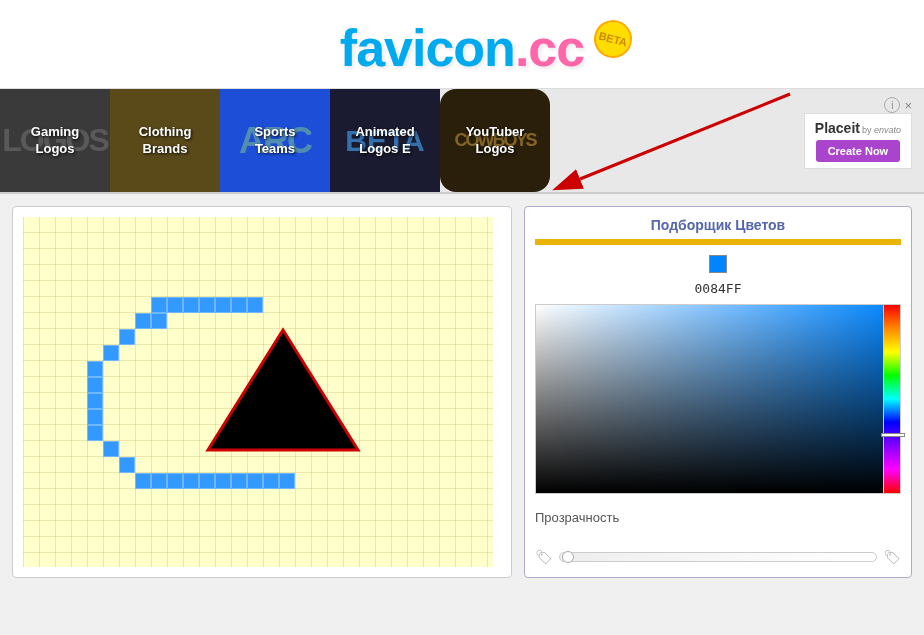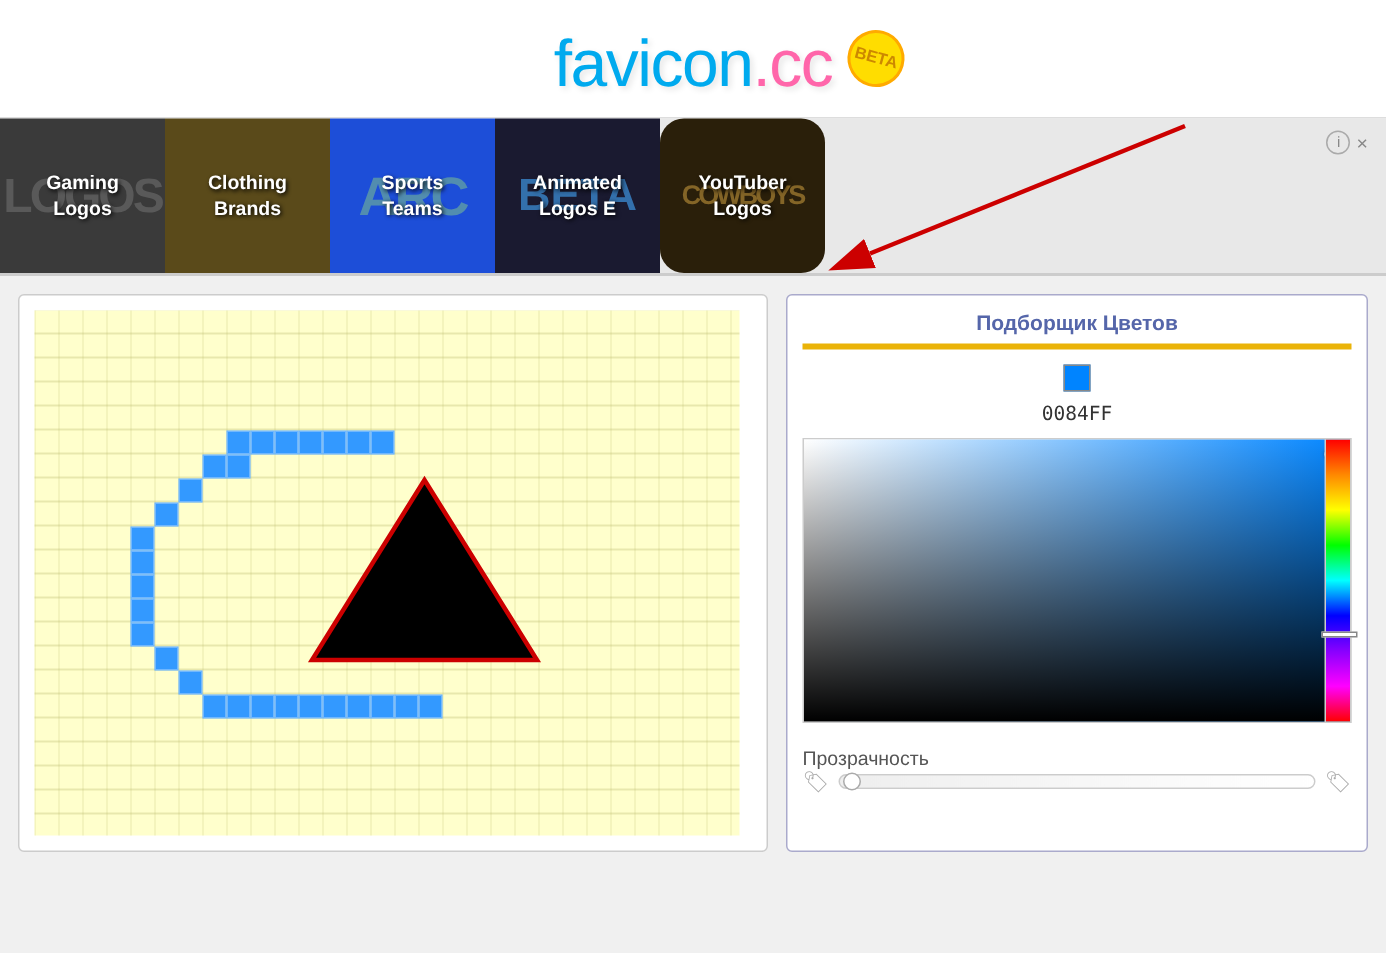"favicon.cc" .logo-text { font-size: 44px -> 52px; font-weight: normal -> bold }
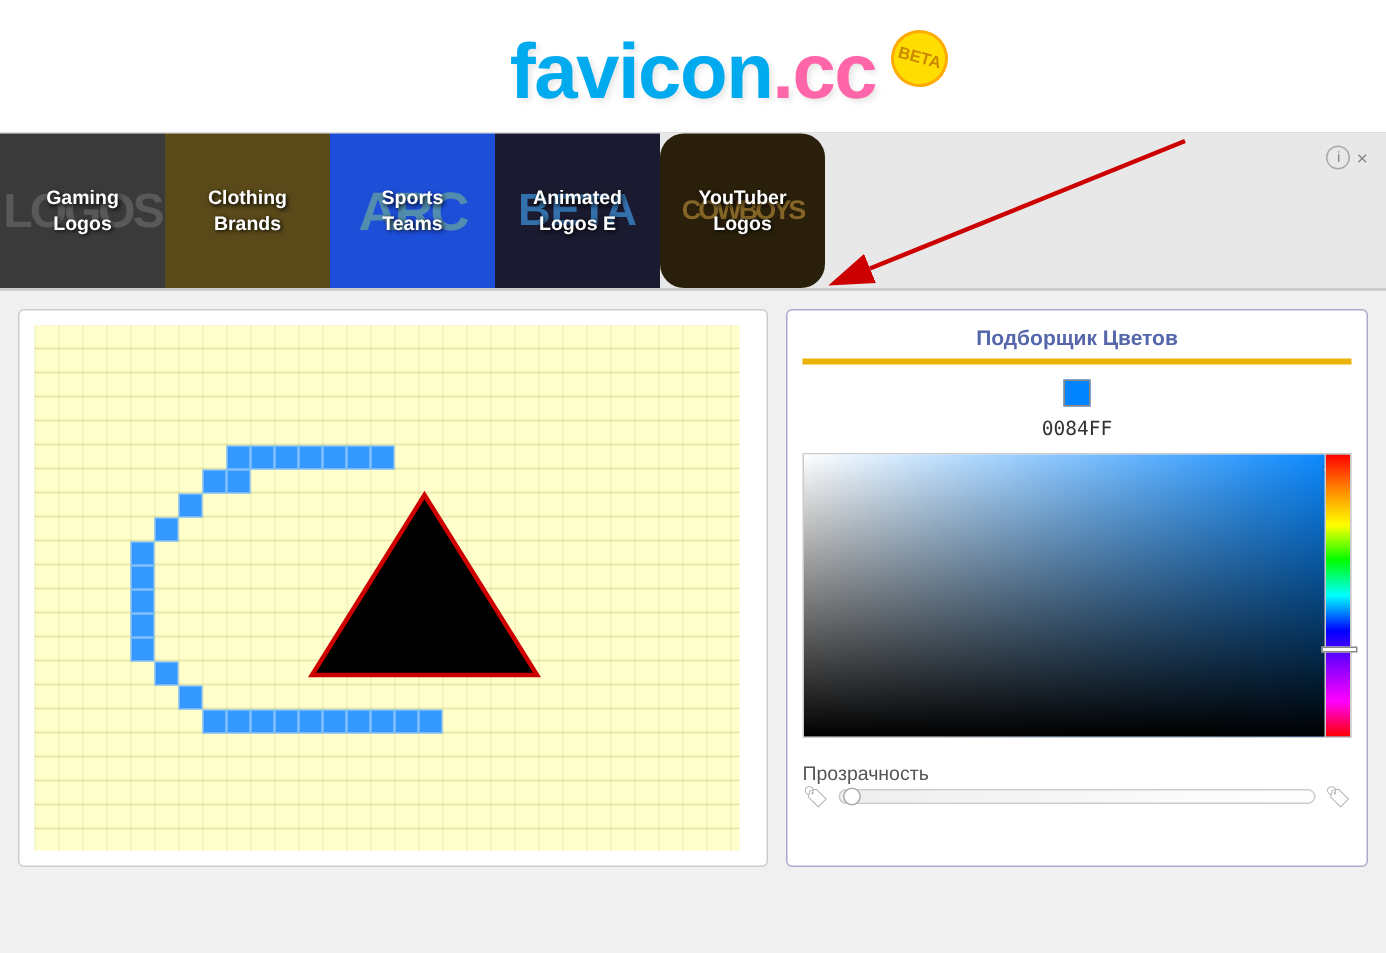"Placeit" div.placeit-area { html: none -> <div> <div> <span>Placeit</span> <span>by <em>envato</em></span> </div> <button>Create Now</button> </div> }
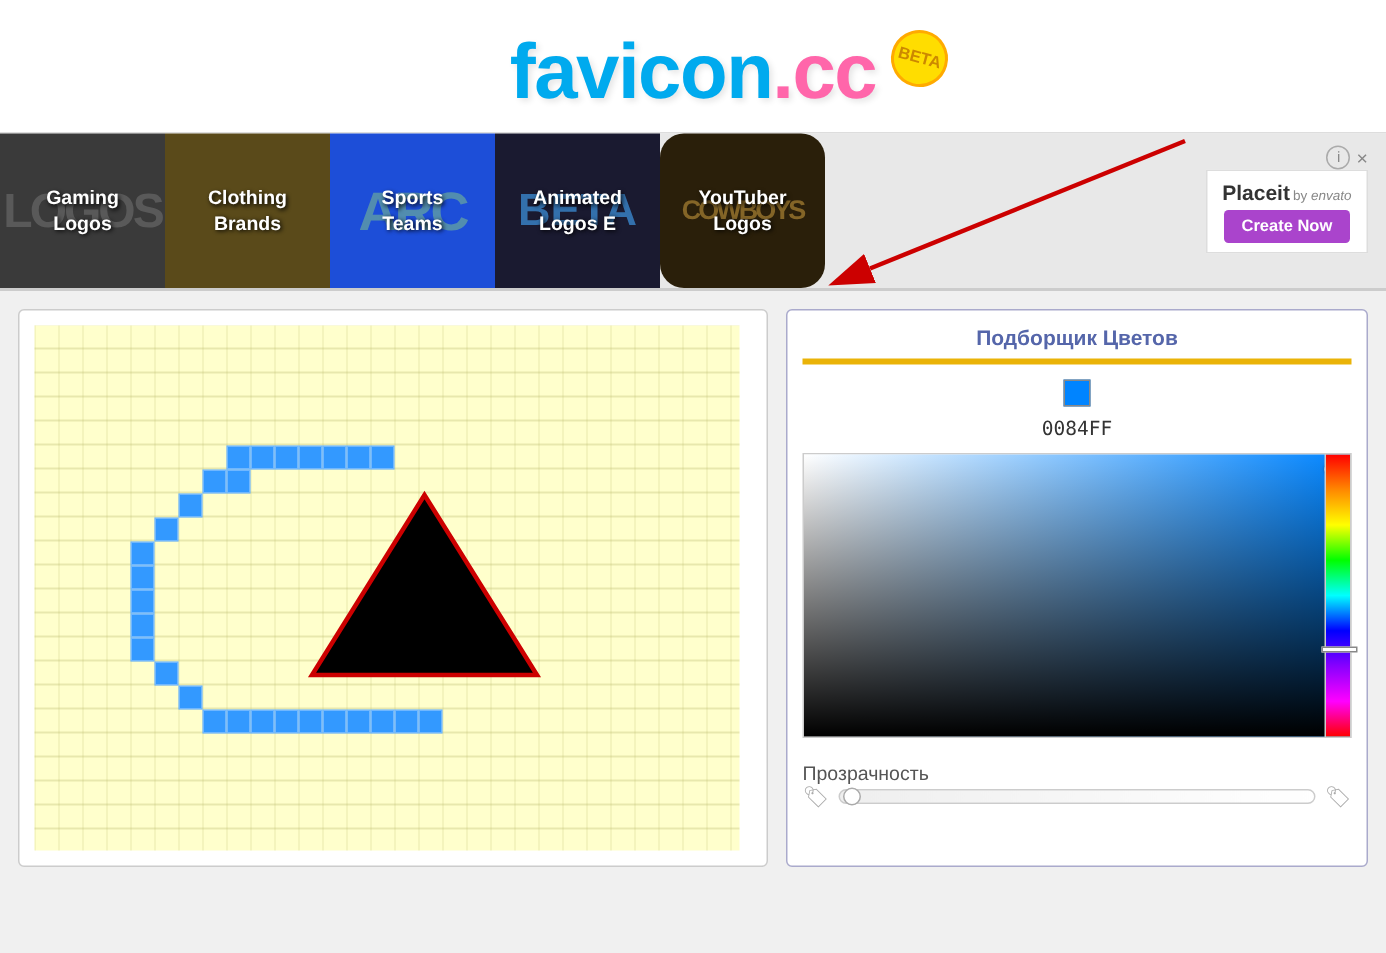"Подборщик Цветов" .color-panel-title { border-bottom: 4px solid #eab308 -> 6px solid #eab308 }
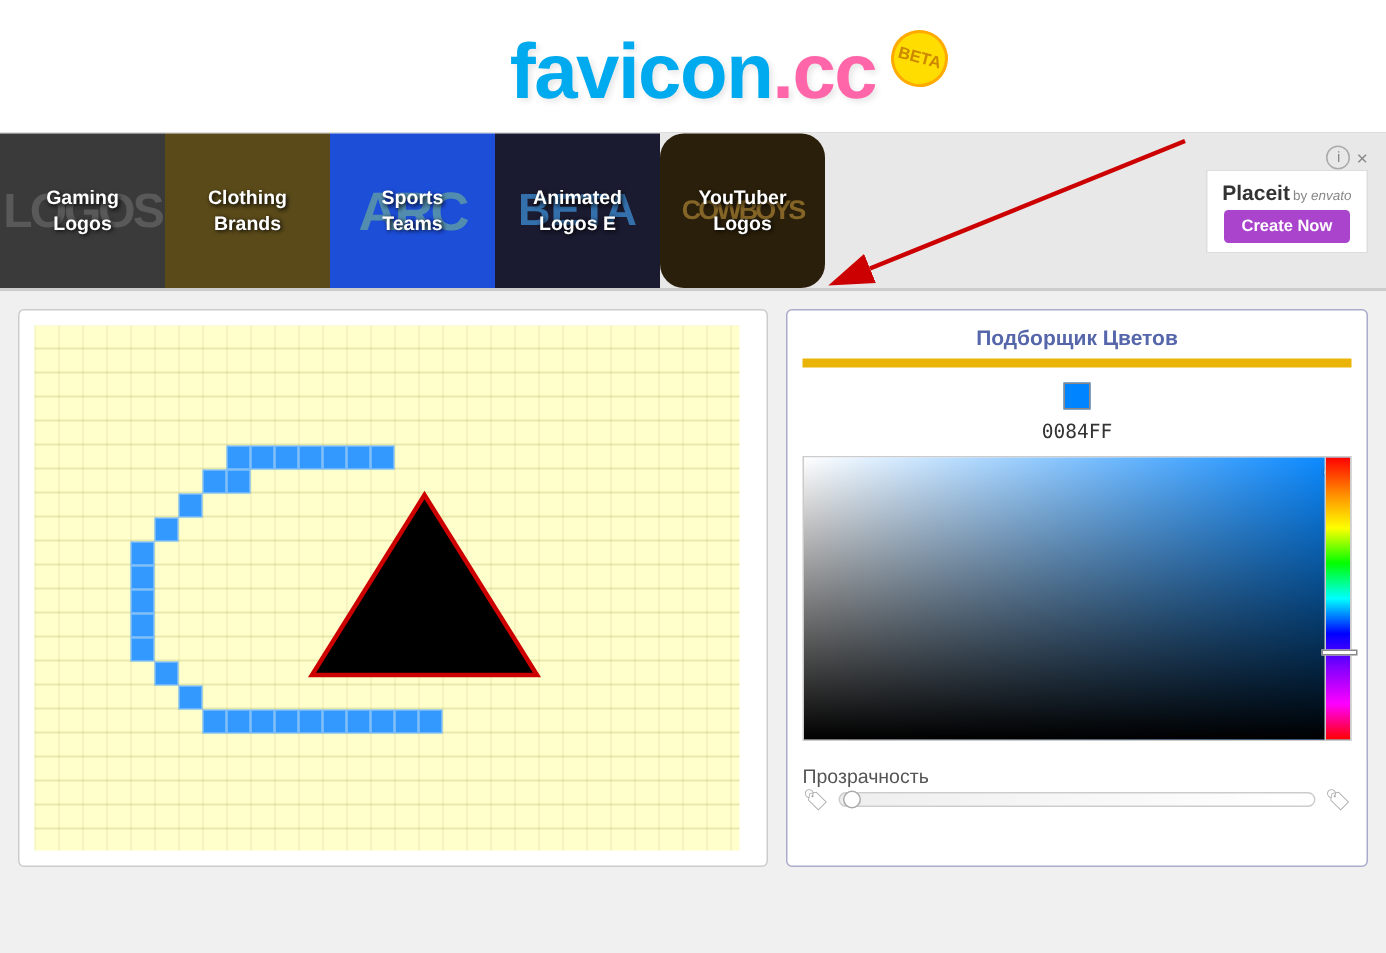"Прозрачность" .transparency-label { margin-bottom: 0 -> 24px }
